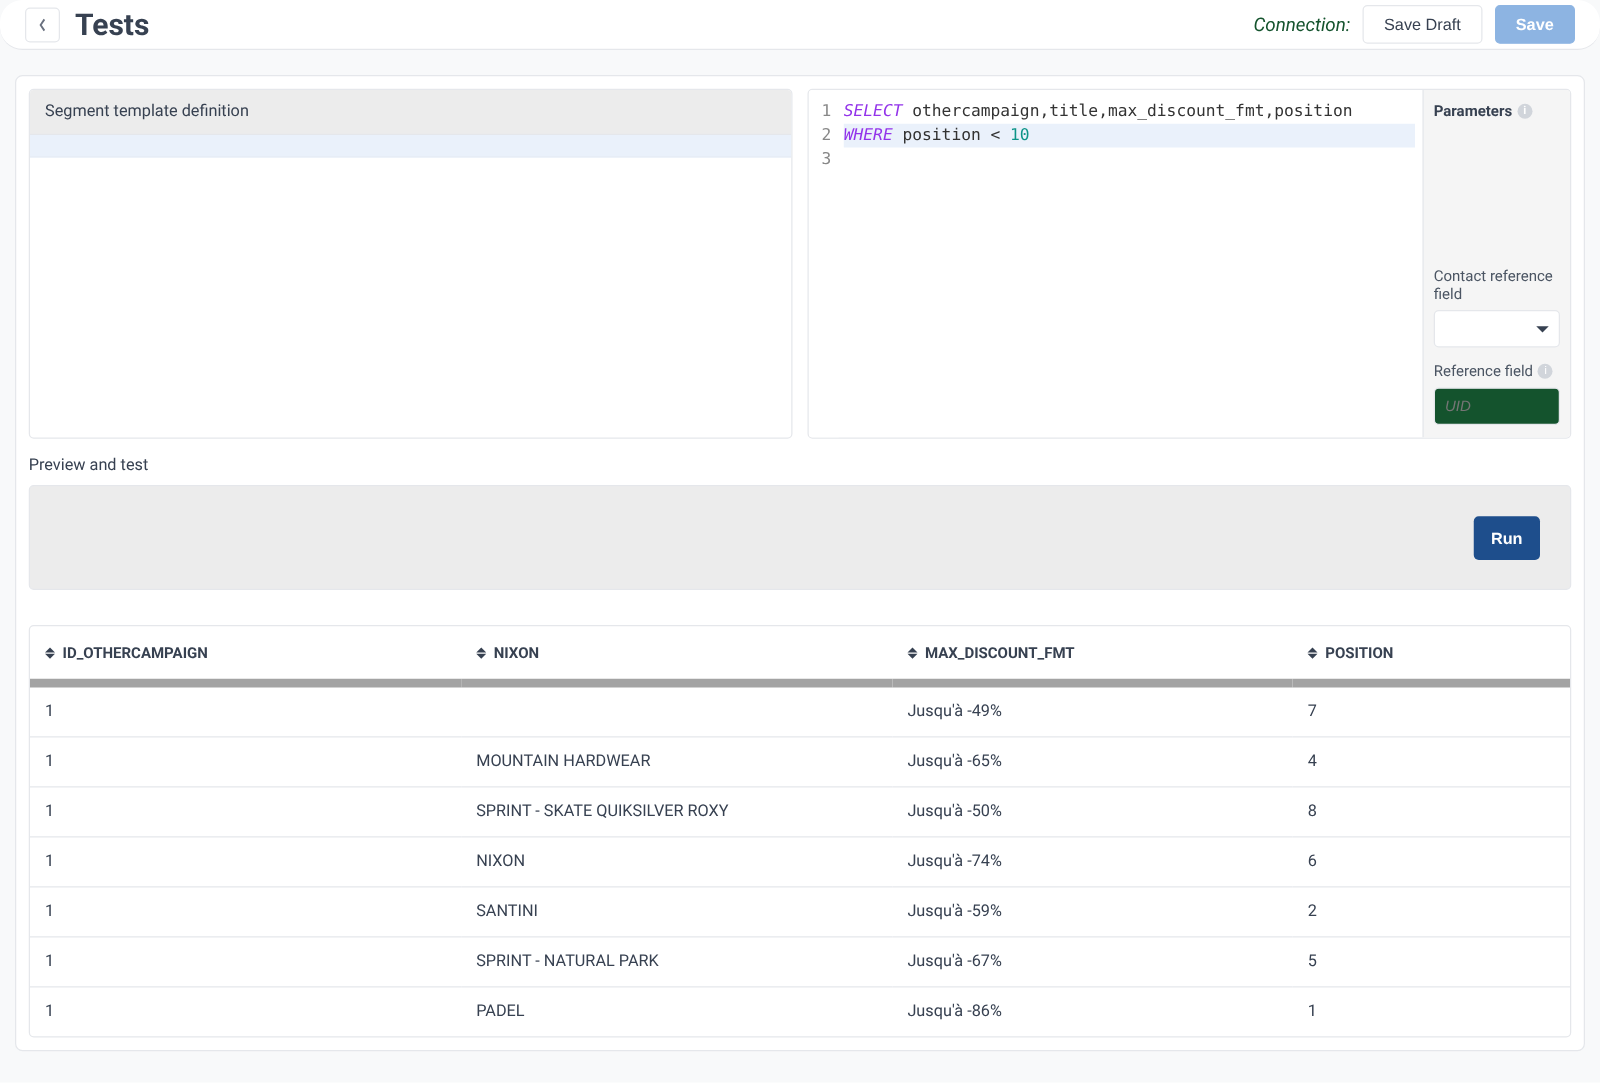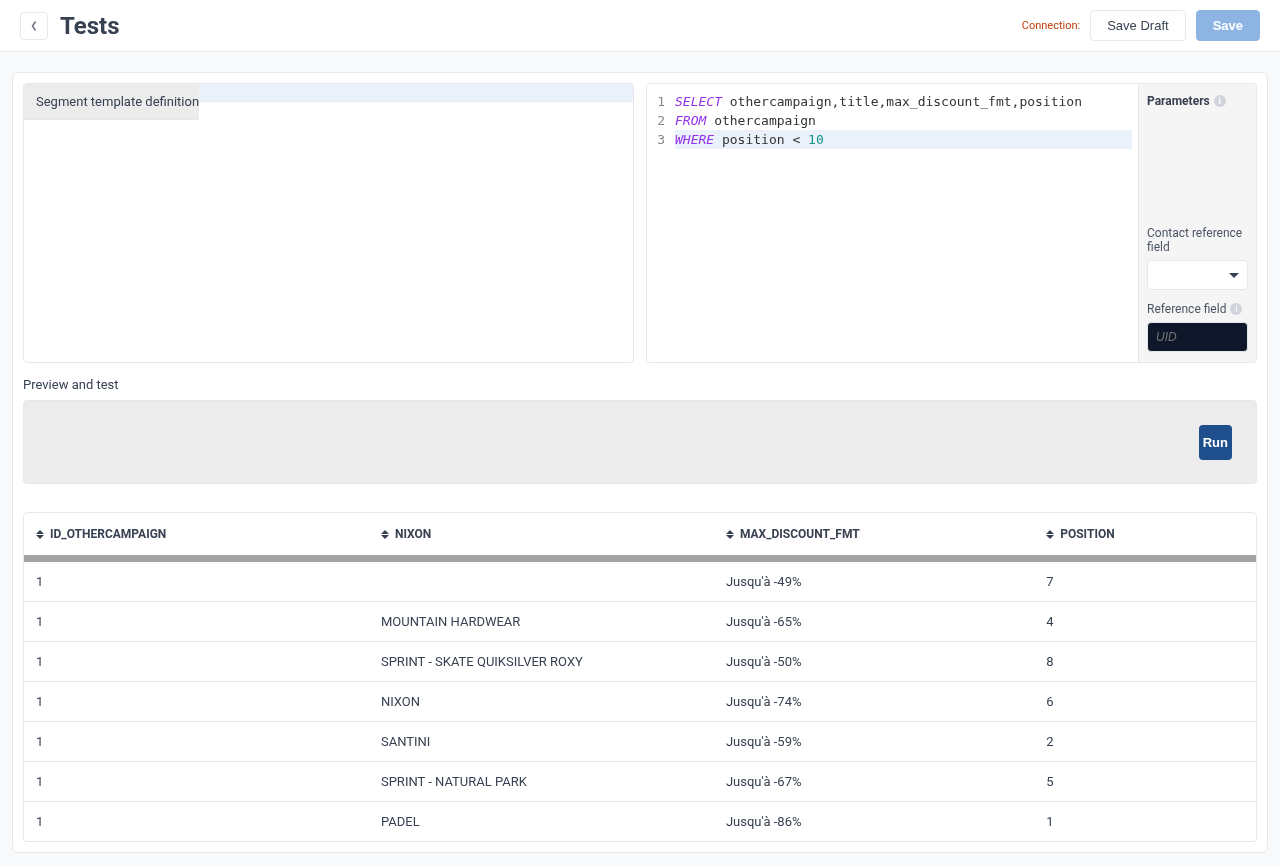"Tests" .header { border-radius: none -> 18px; height: 52px -> 40px }
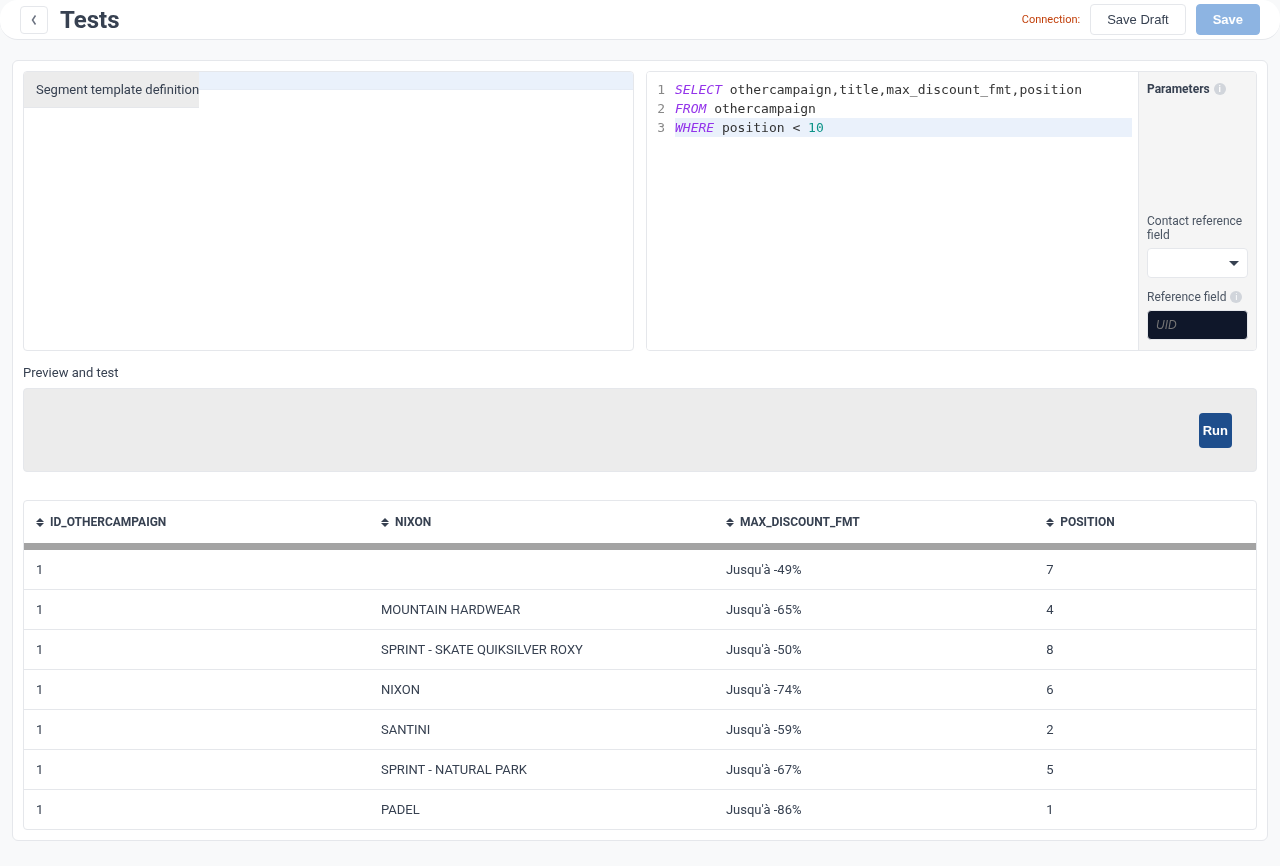"Connection:" .conn-label { color: #c2410c -> #14532d; font-size: 11px -> 15px; font-style: none -> italic }
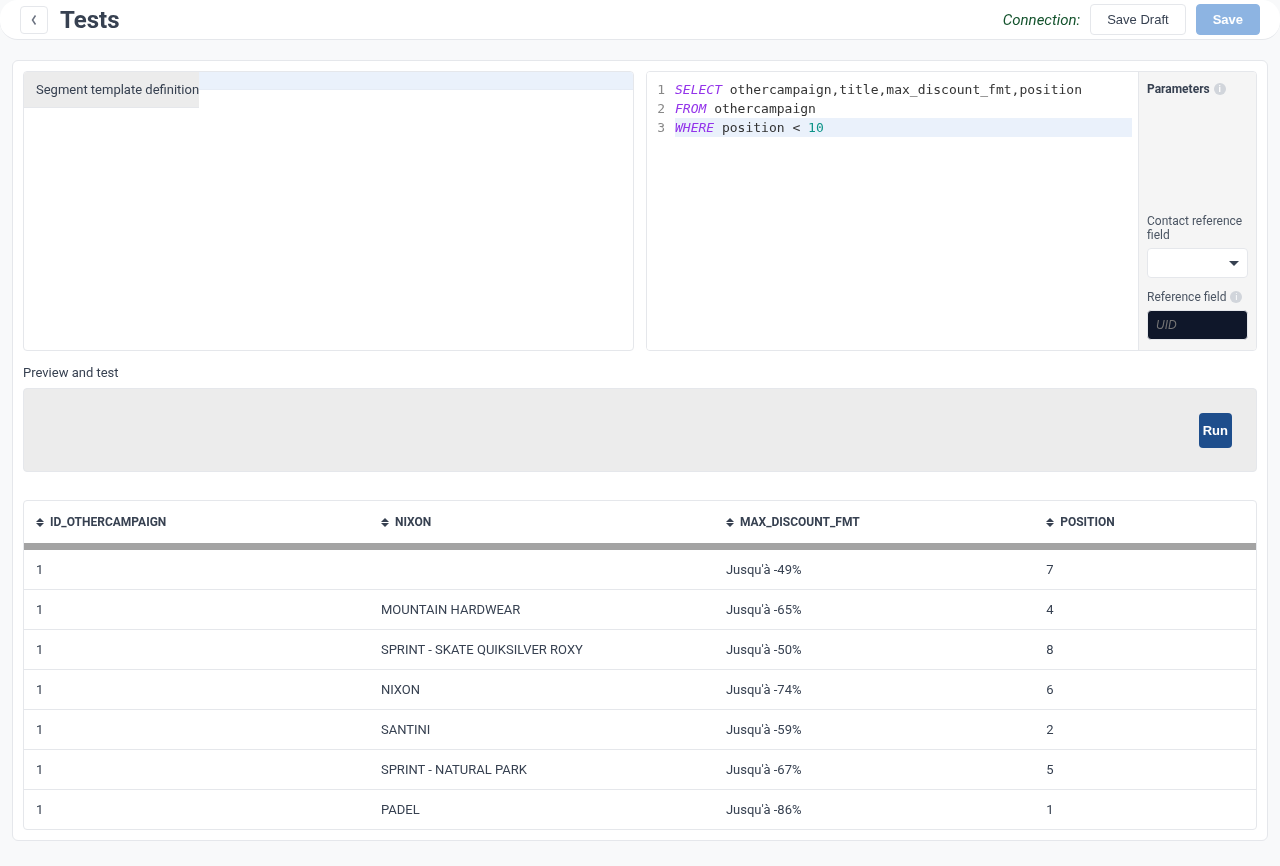"Segment template definition" .panel { flex-direction: row -> column }
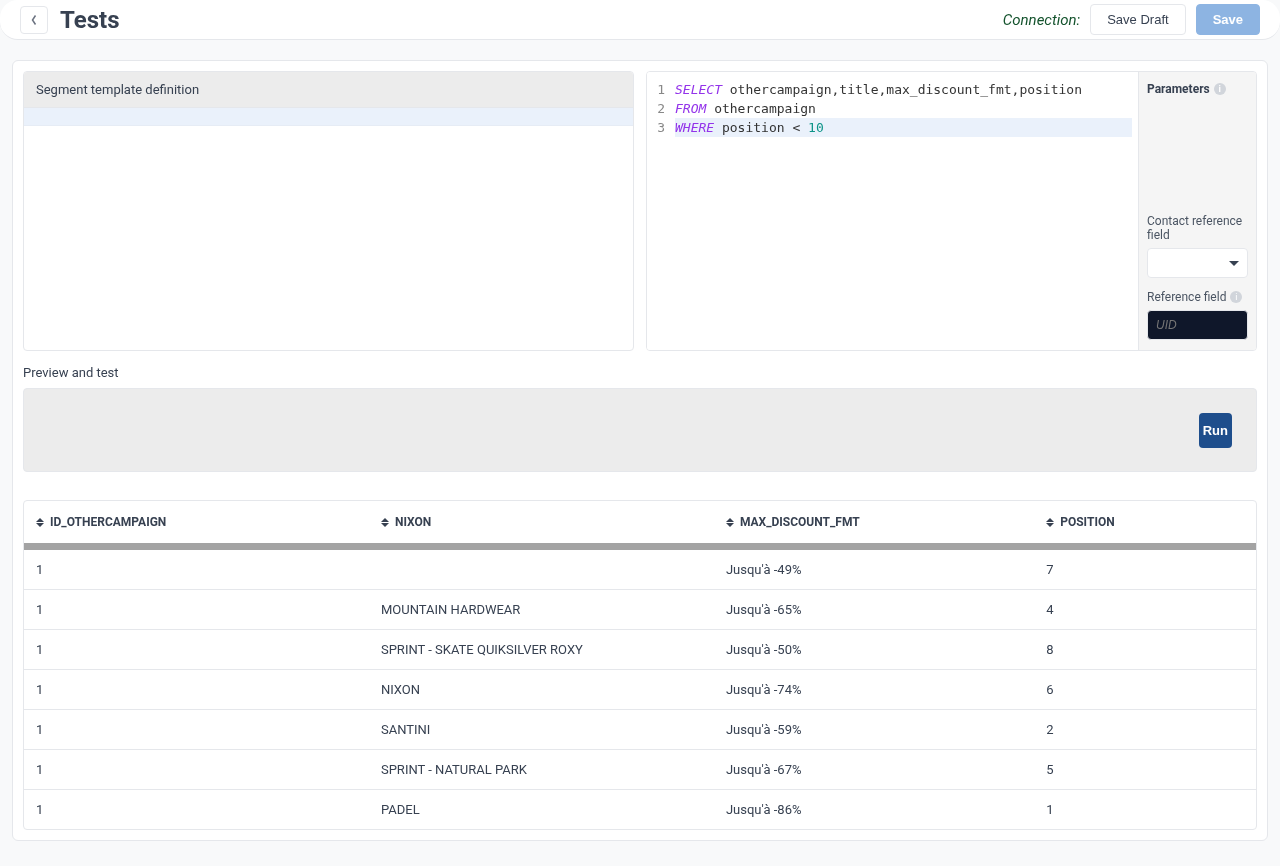"FROM othercampaign" div.code-line { html: <div><span>FROM</span><span> othercampaign</span></div> -> none }
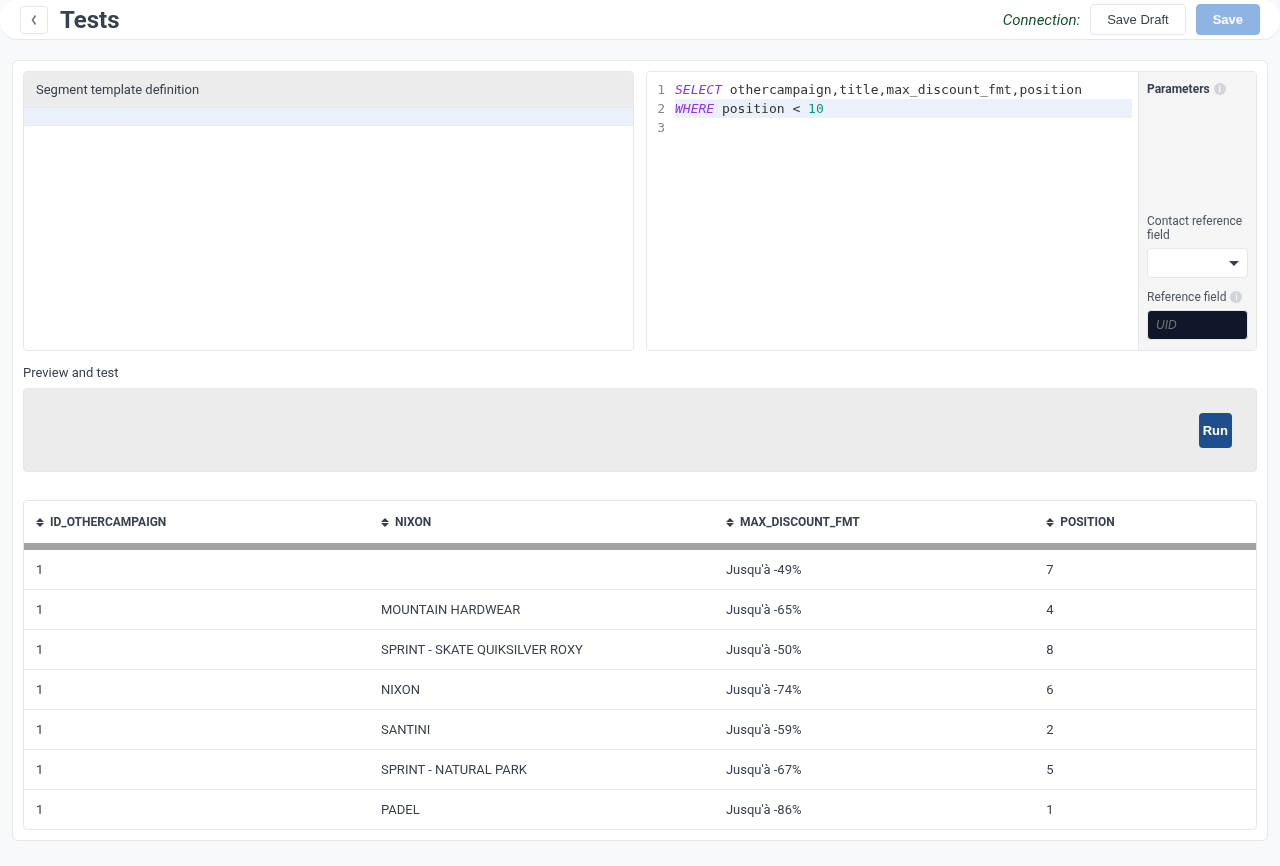"UID" .side-input { background: #0f172a -> #14532d }
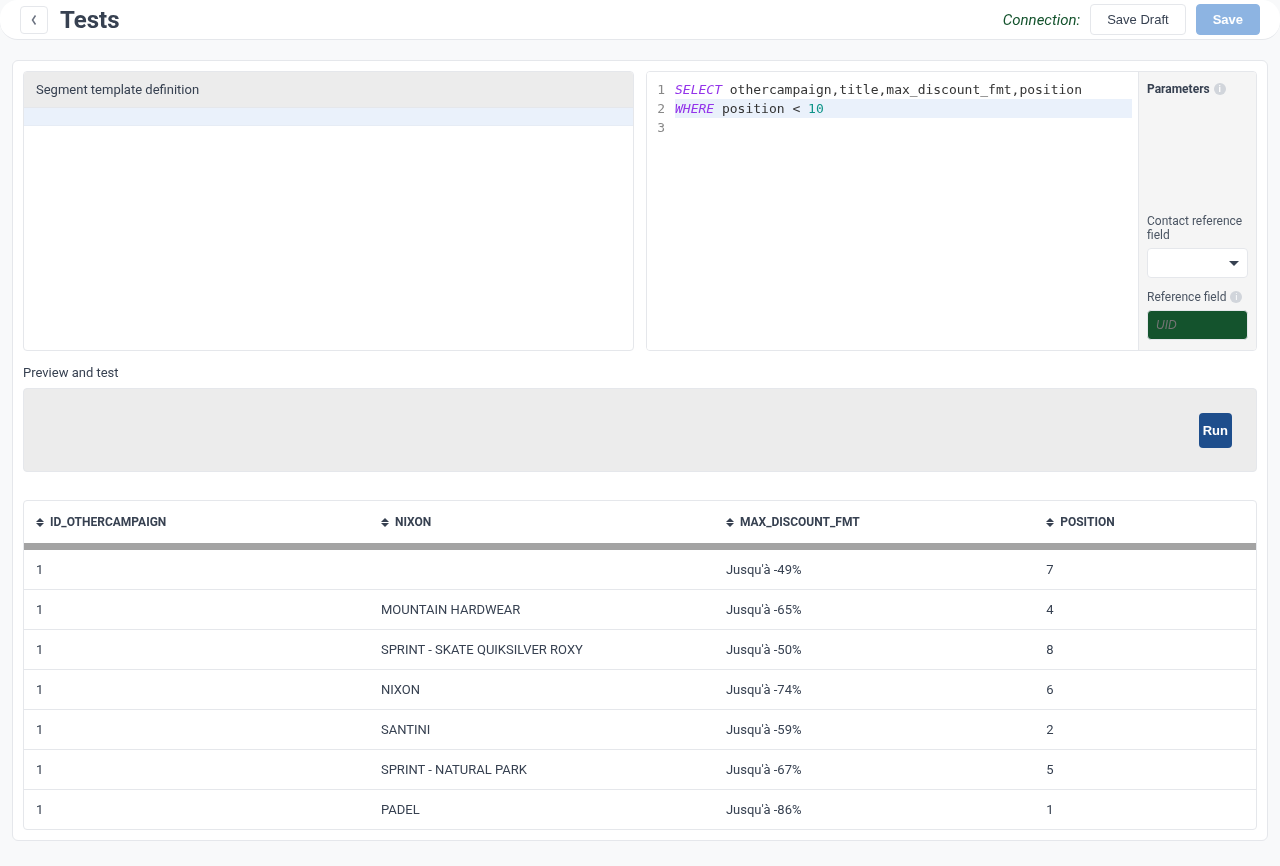"Run" .run-btn { padding: 10px 4px -> 10px 14px }
